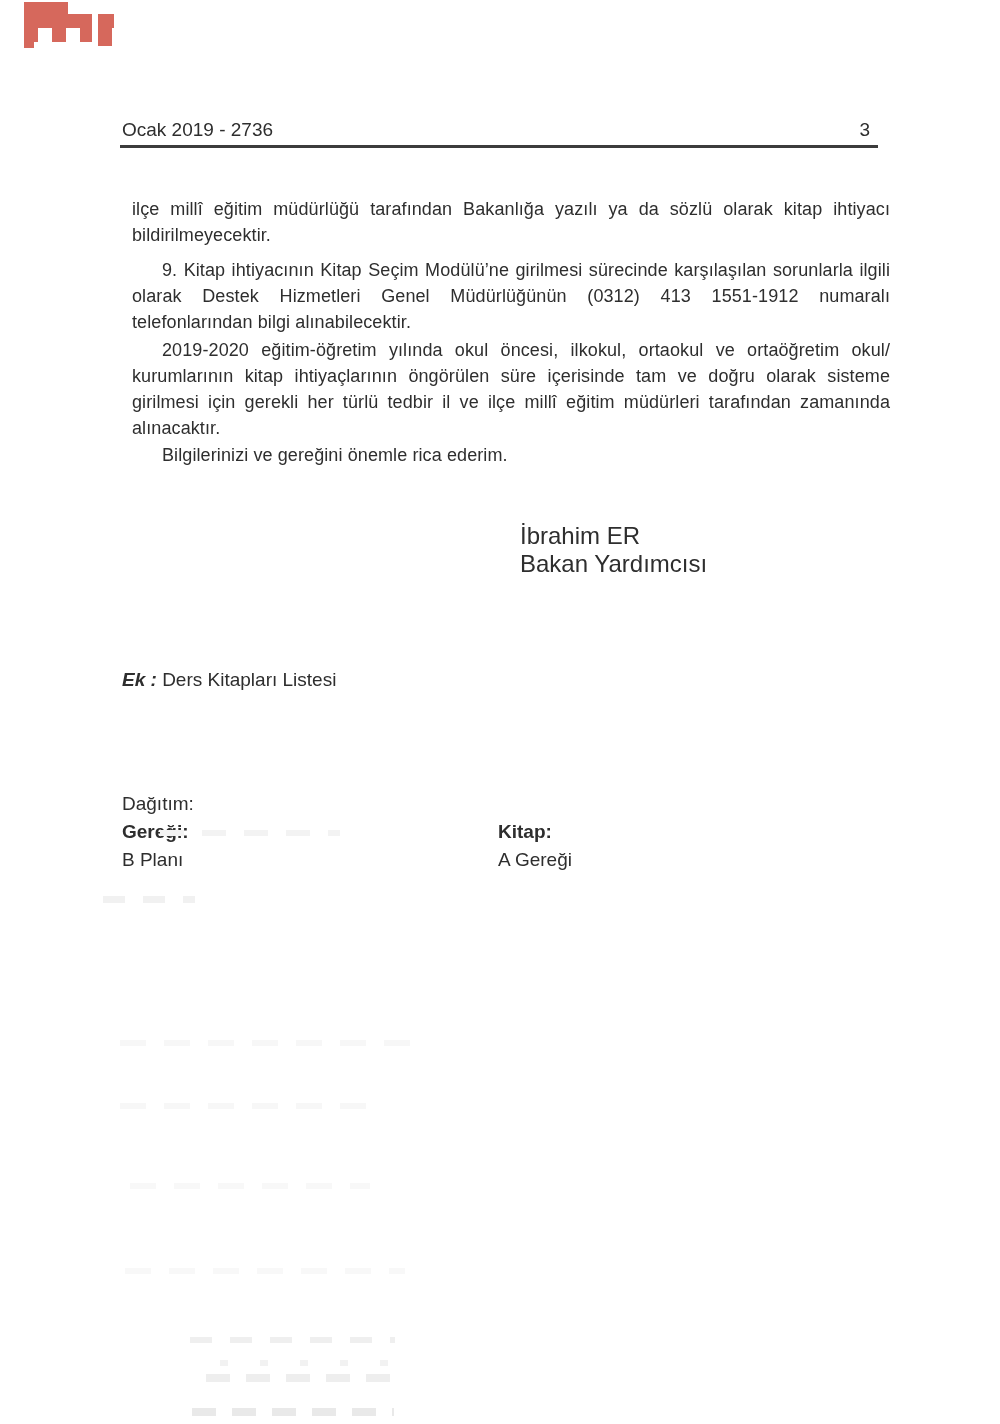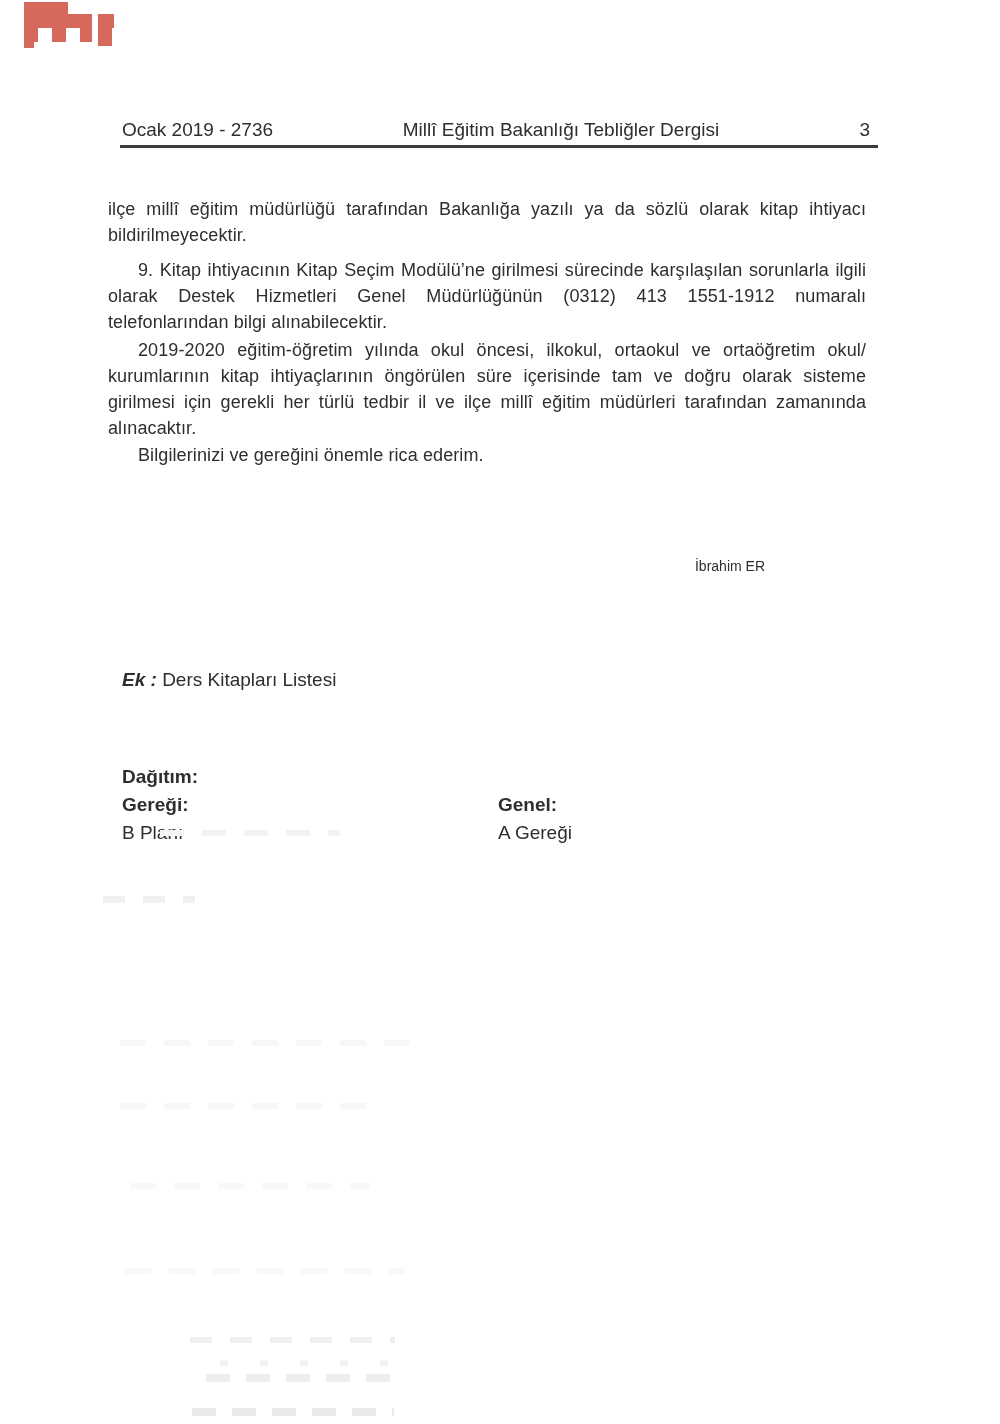"Millî Eğitim Bakanlığı Tebliğler Dergisi" span.title { html: <span>Millî Eğitim Bakanlığı Tebliğler Dergisi</span> -> none }
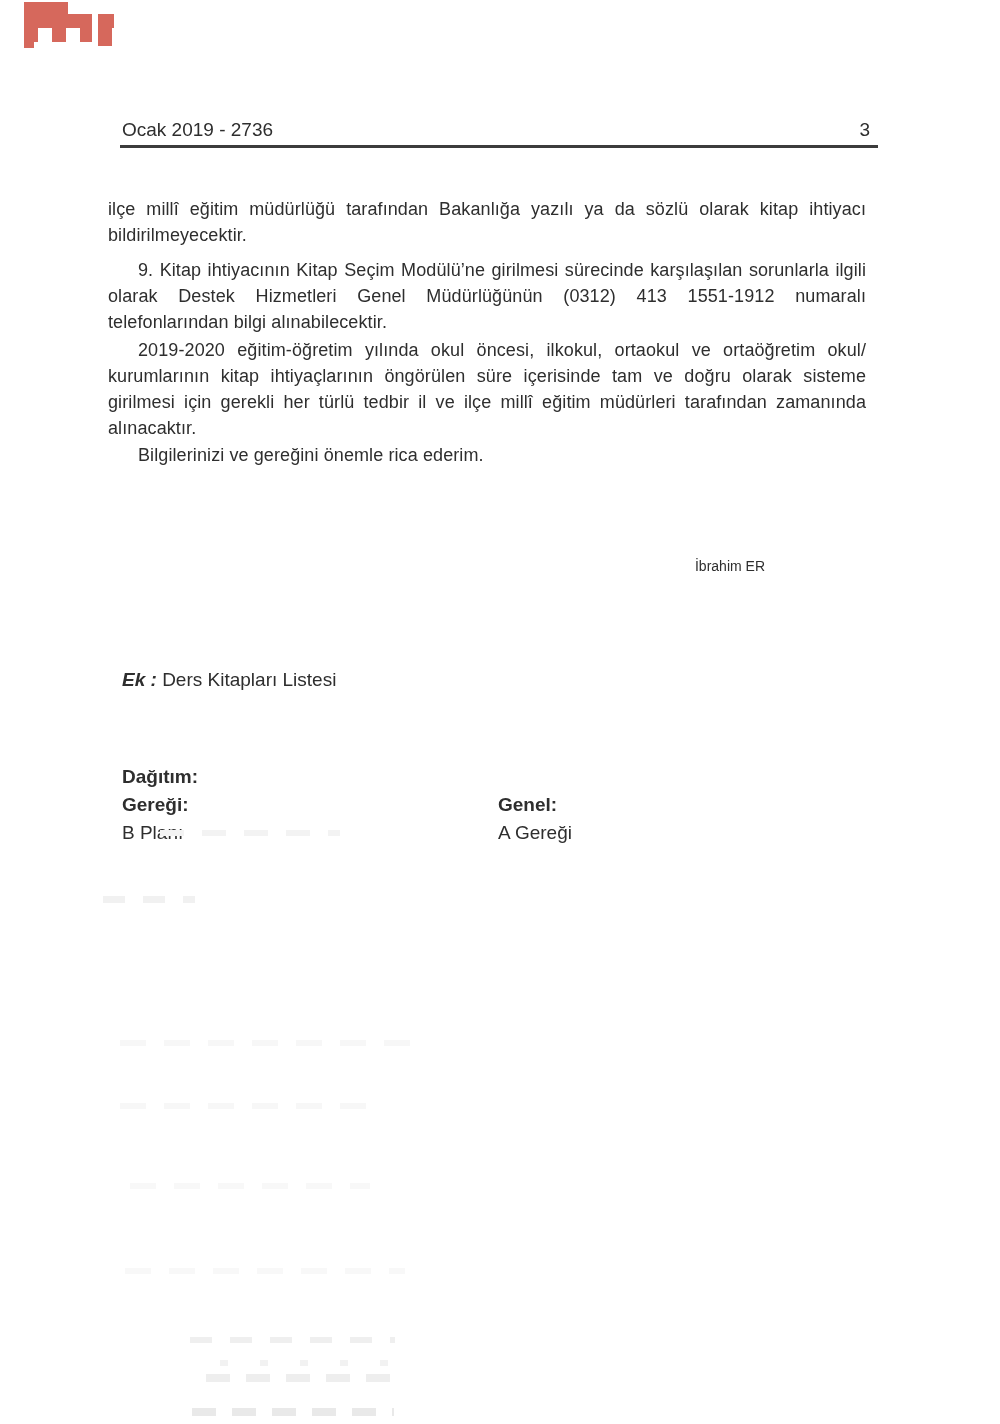"ilçe millî eğitim müdürlüğü tarafından" .body-text { left: 108px -> 132px }
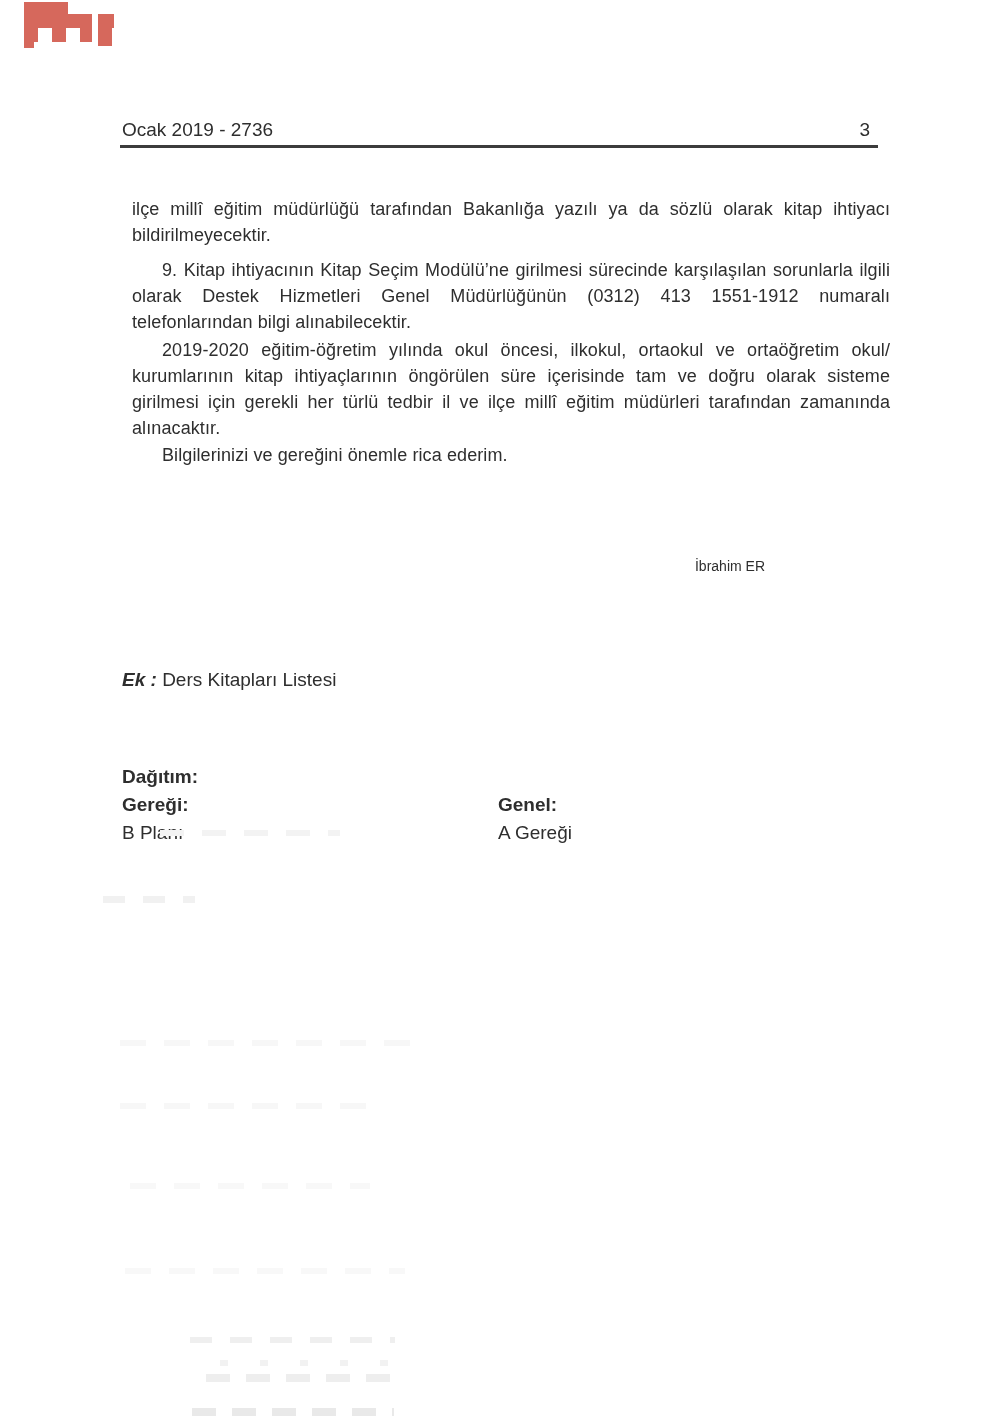"İbrahim ER" .signature { font-size: 14px -> 24px; text-align: center -> none; top: 552px -> 522px }
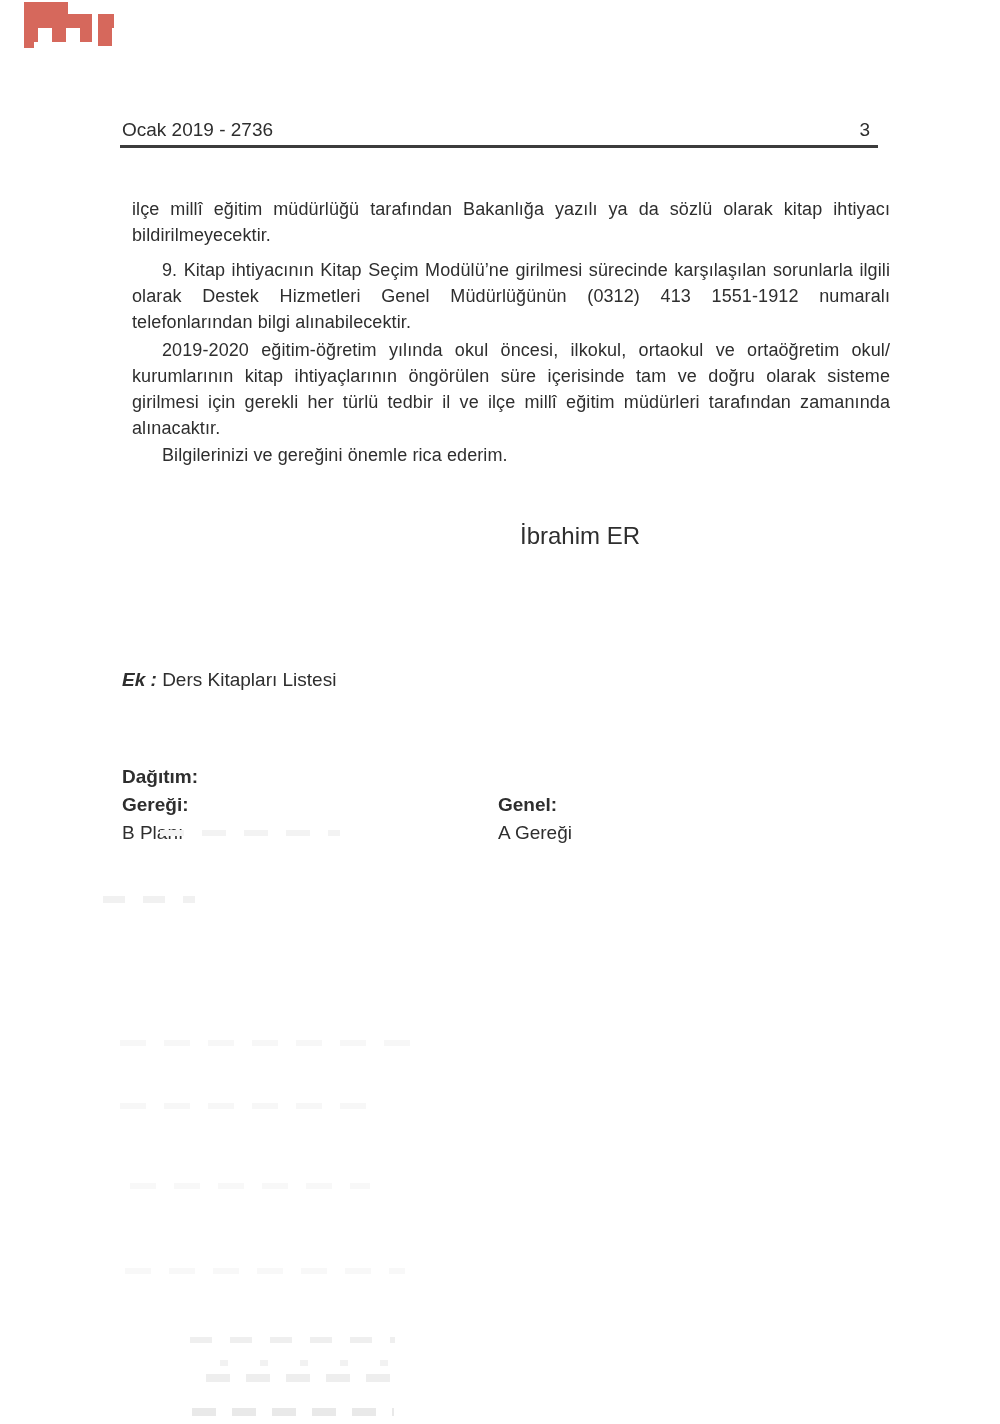"Bakan Yardımcısı" div { html: none -> <div>Bakan Yardımcısı</div> }
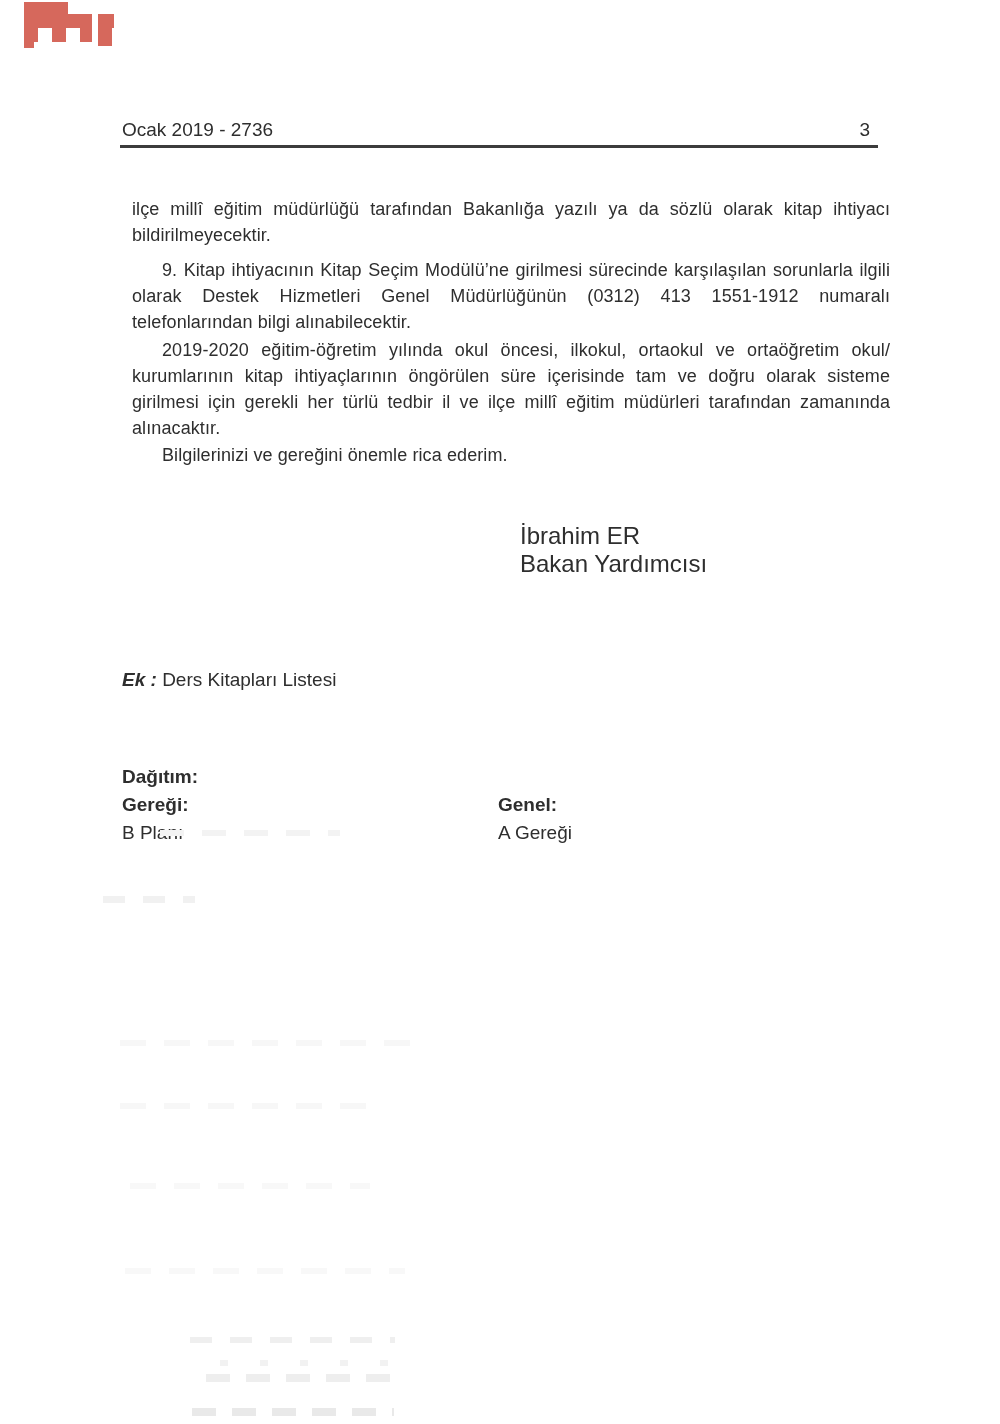"Dağıtım:" .dist-heading { font-weight: 700 -> 400; margin-top: none -> 27px }
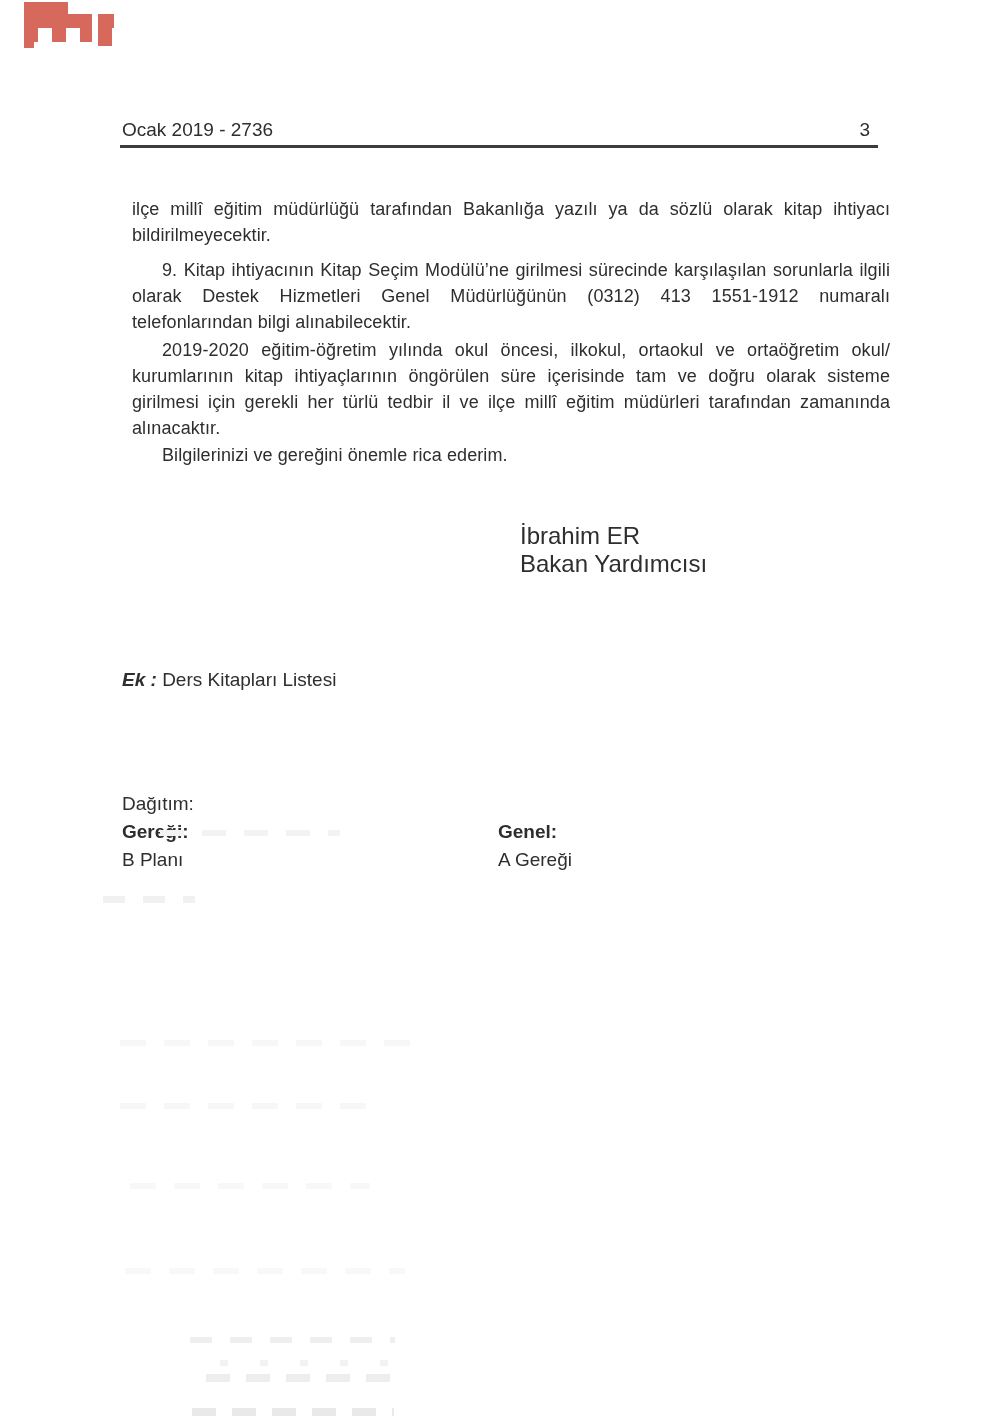"Genel:" div.head { text: Genel -> Kitap }
